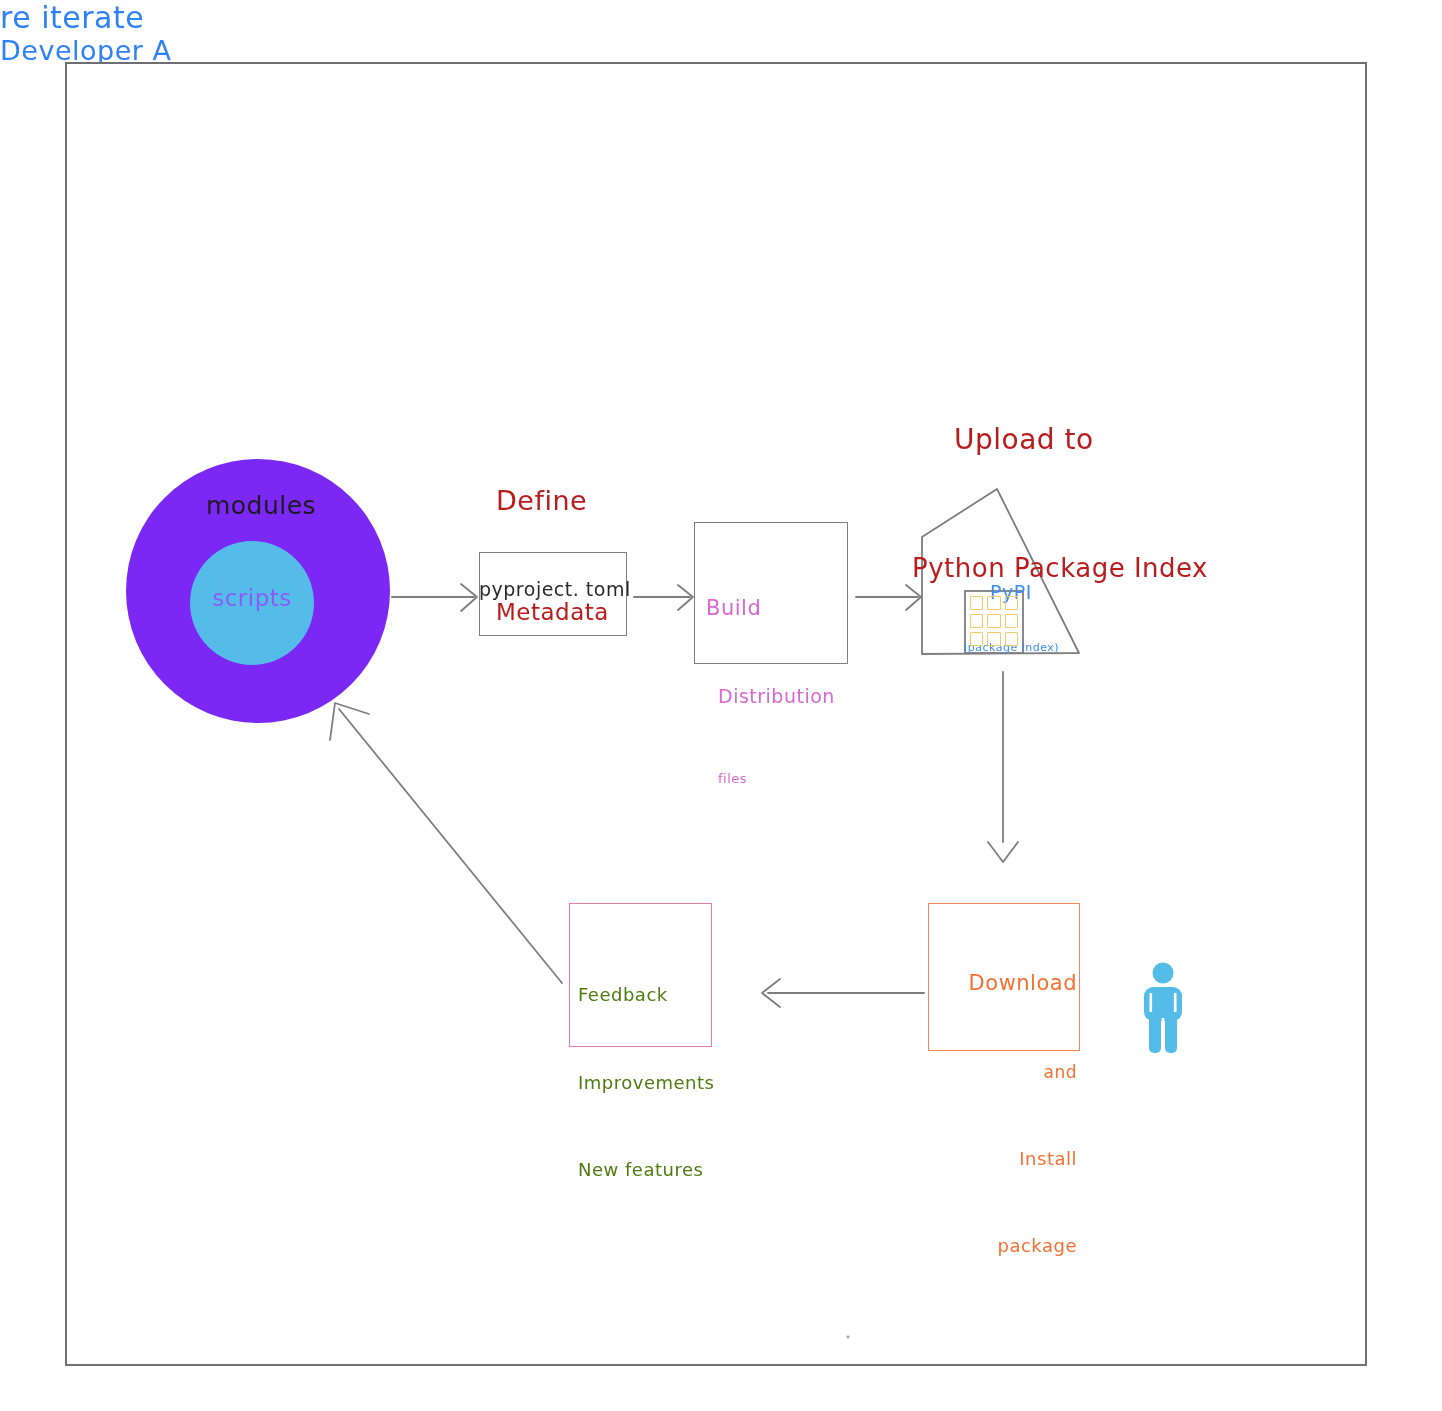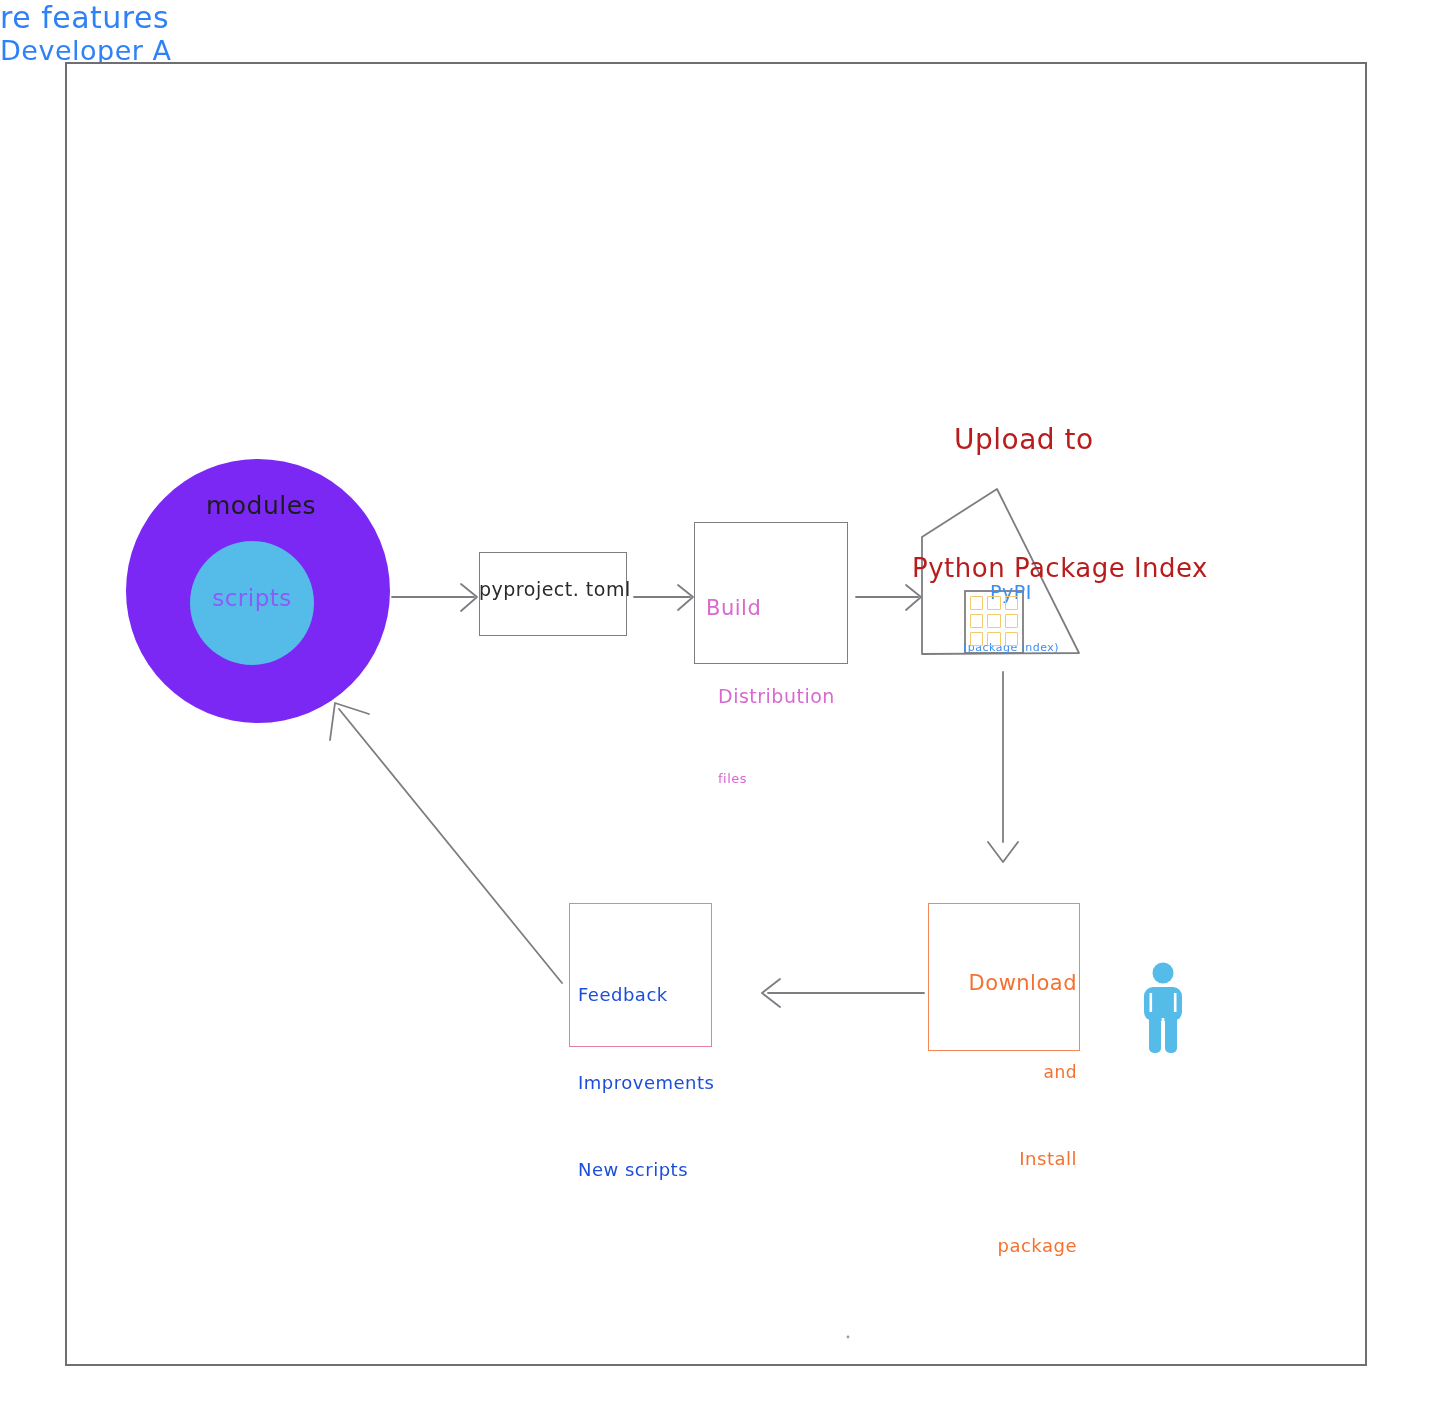"re features" div.hand { text: features -> iterate }
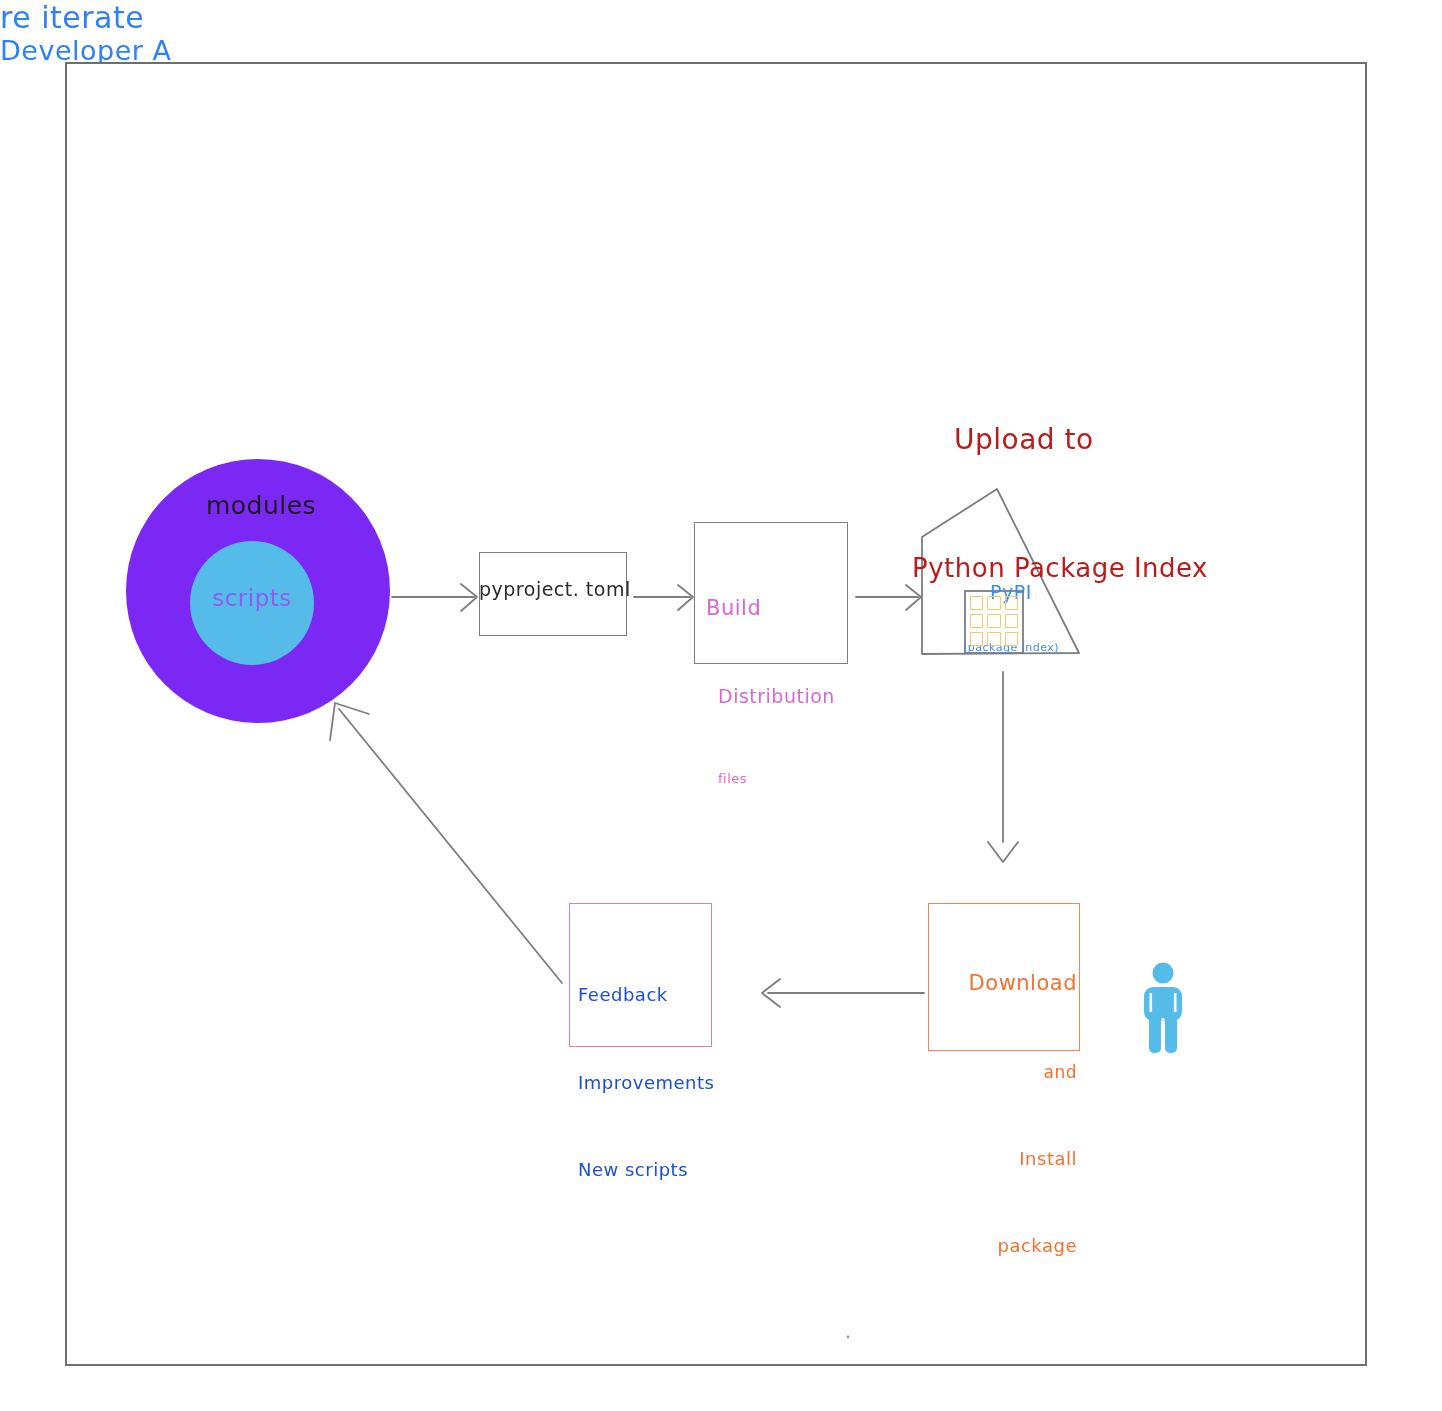"Define" div.blue-ann { html: none -> <div> <span>Define</span> <span>Metadata</span> </div> }
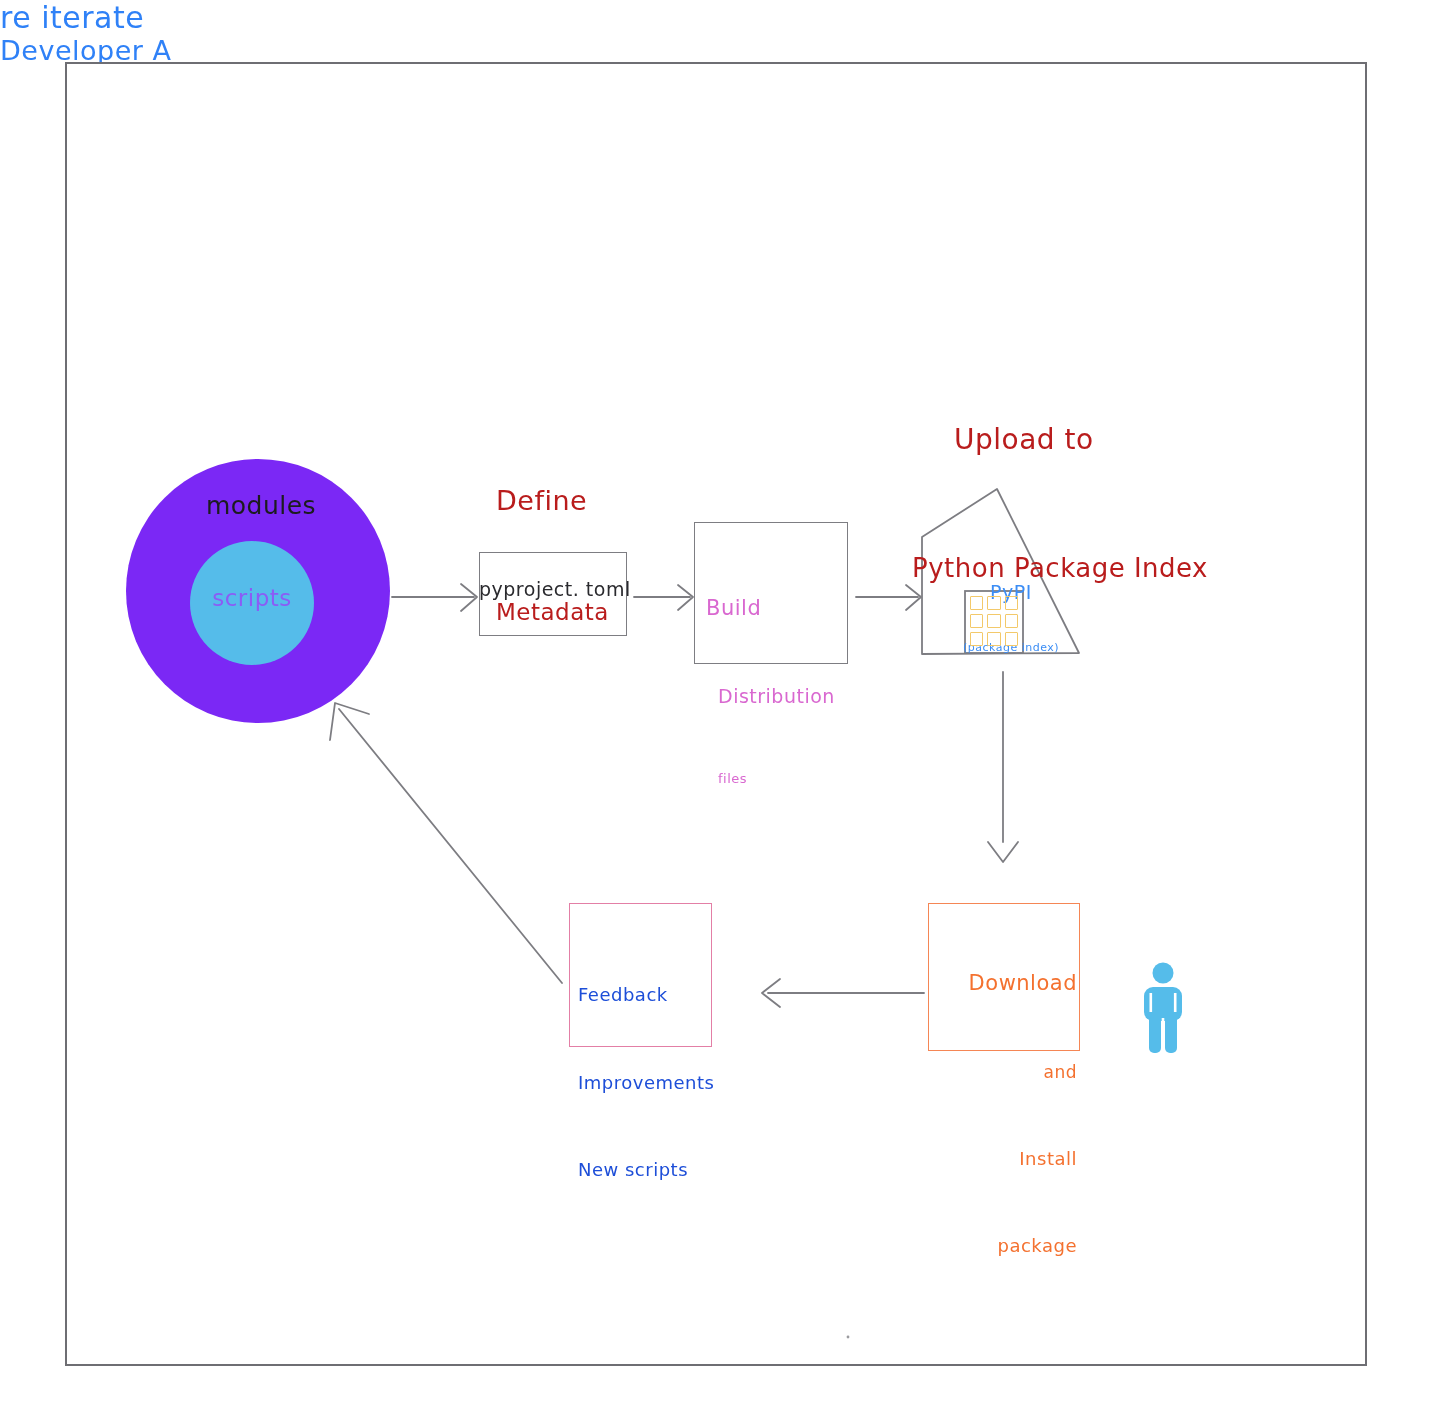"Feedback" #feedback-text { color: #1d4ed8 -> #4d7c0f }
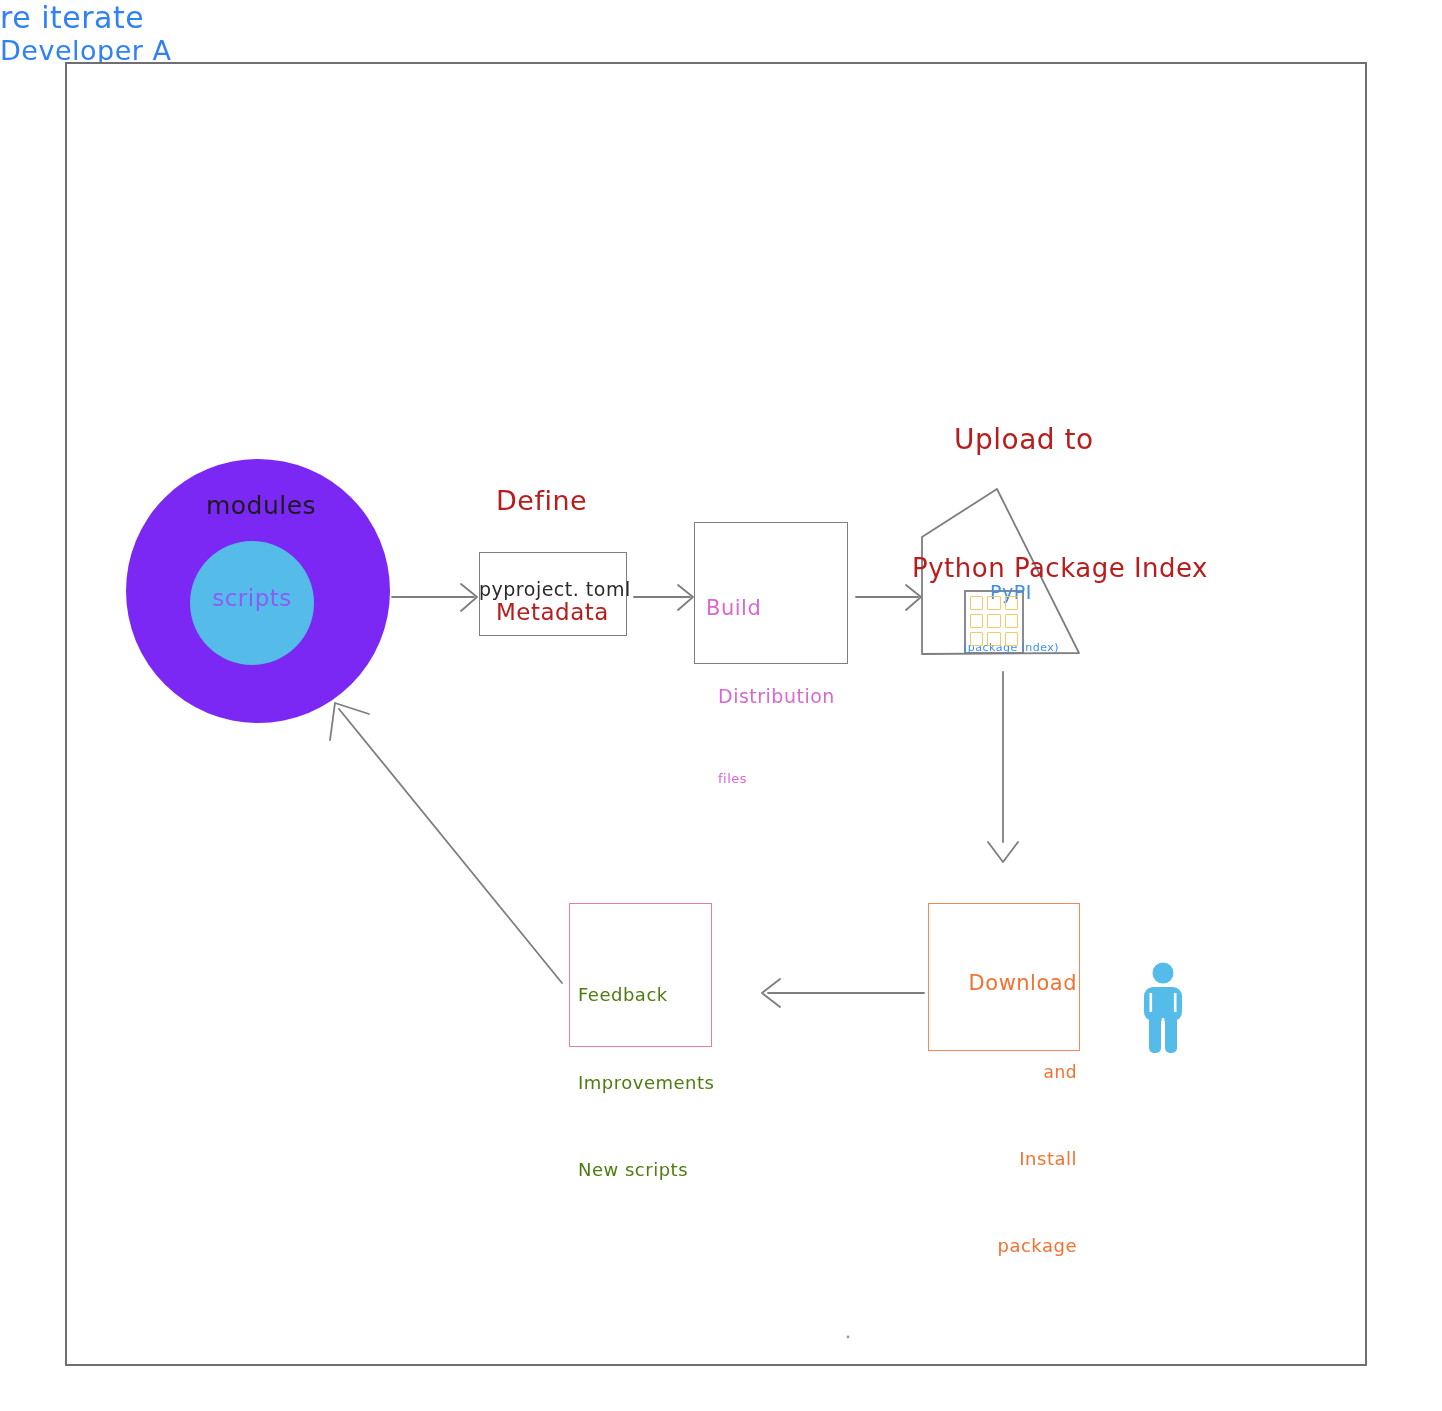"New scripts" span { text: scripts -> features }
